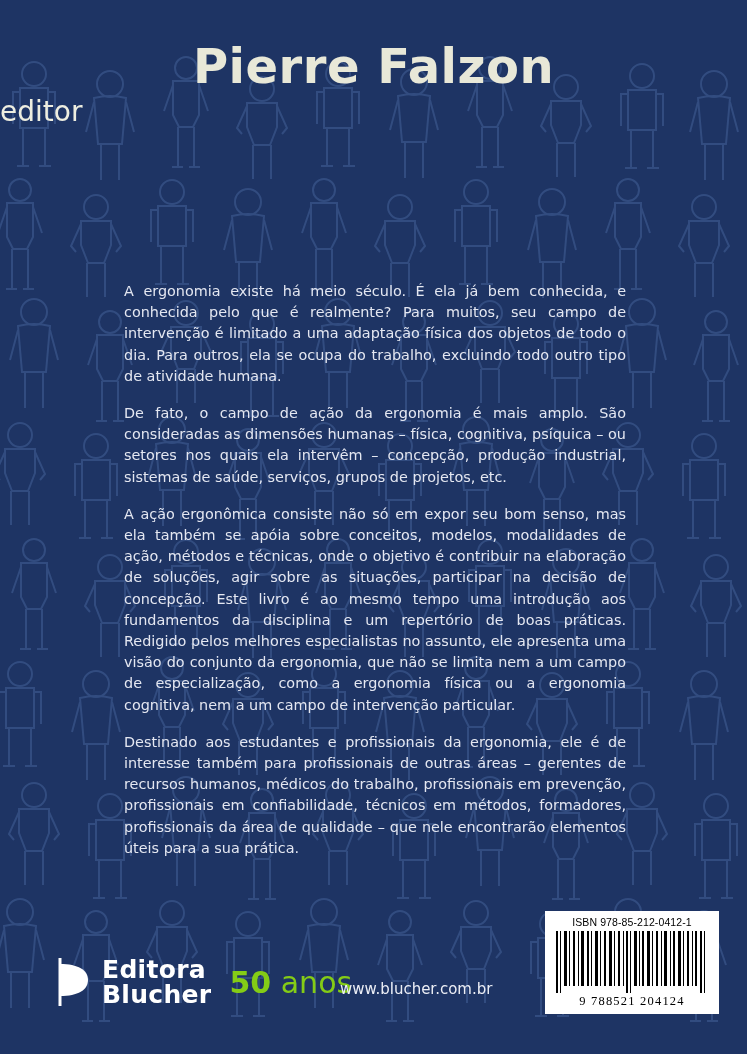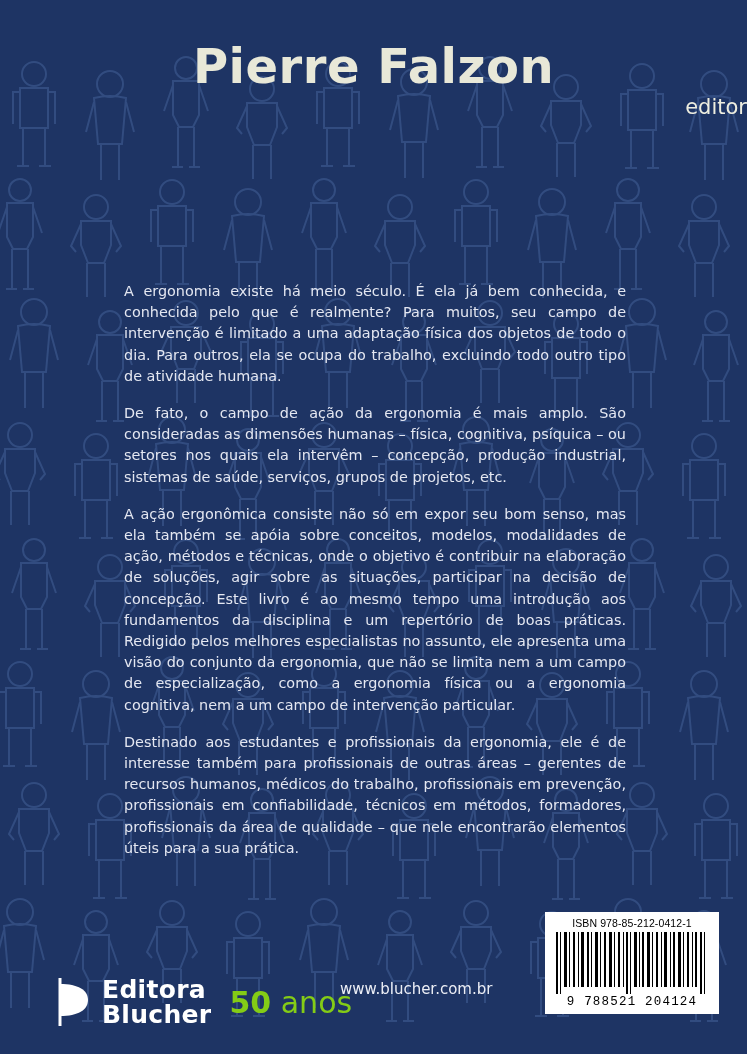"editor" .editor-role { font-size: 21px -> 28px; text-align: right -> left }
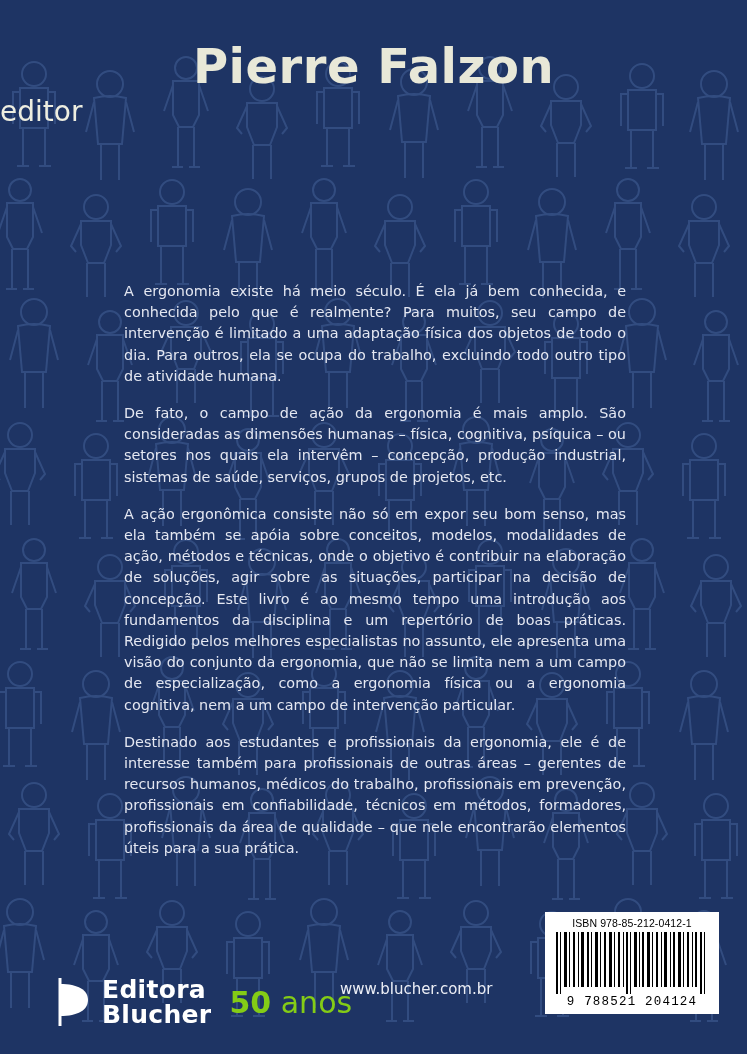"Editora" .publisher { bottom: 26px -> 46px }
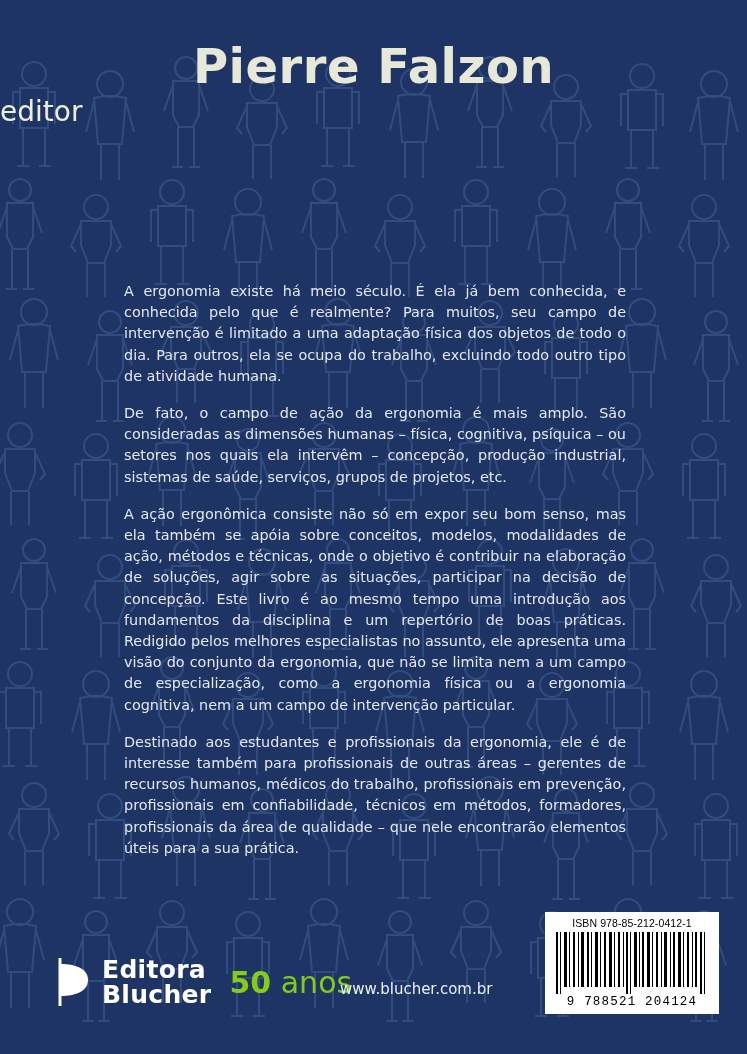"9 788521 204124" .isbn-digits { font-family: Liberation Mono, monospace -> Liberation Serif, serif }
